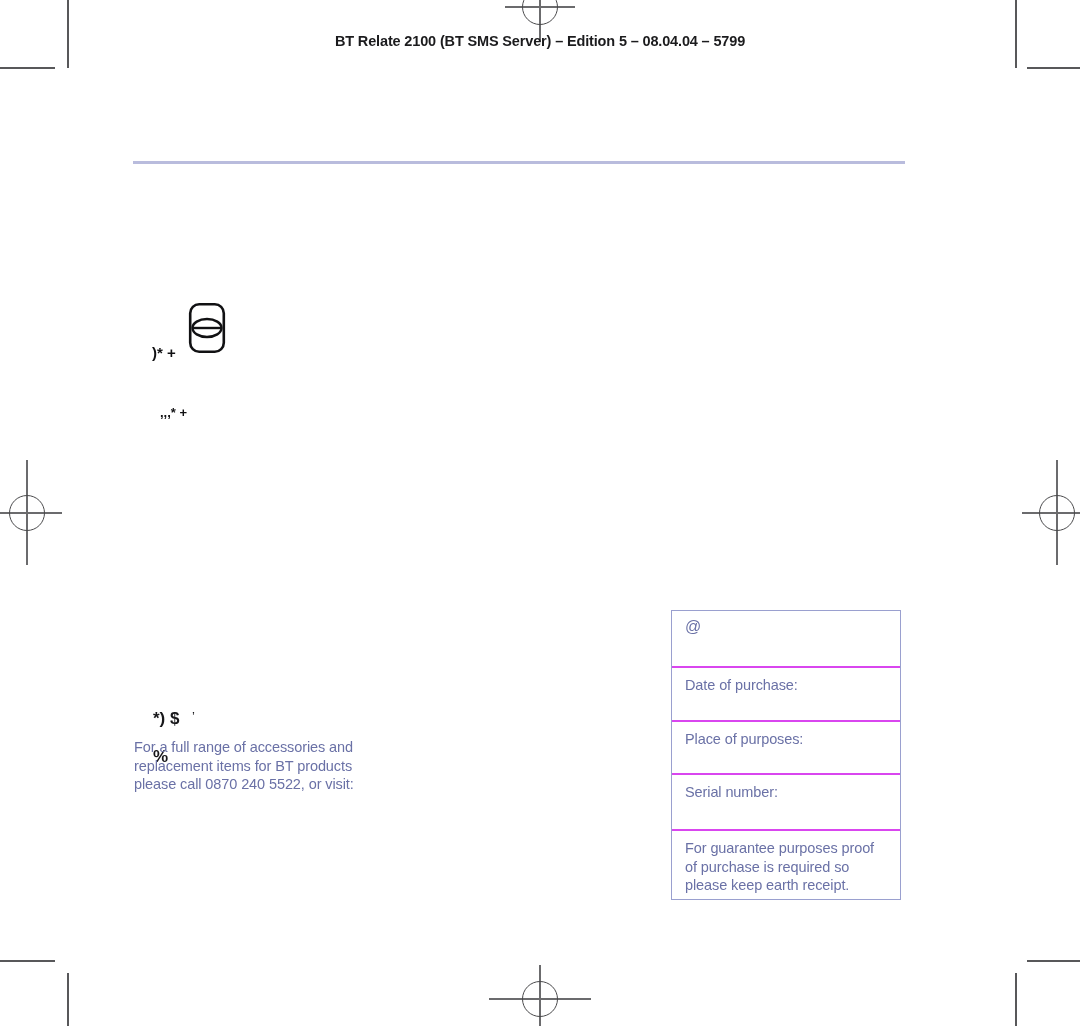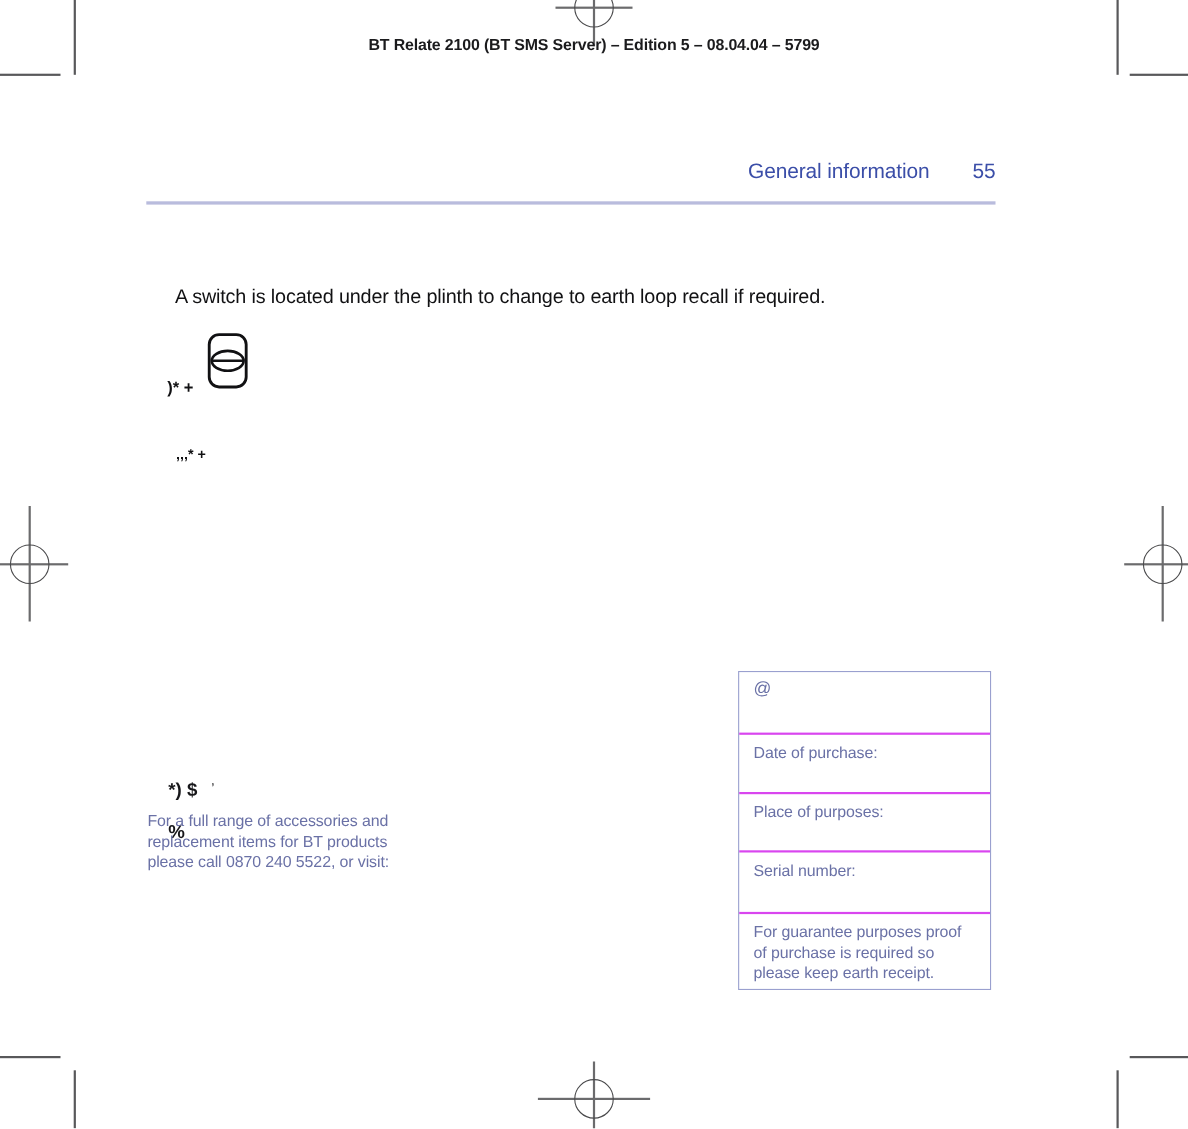"General information" div.page-header-row { html: <div> <span>General information</span> <span>55</span> </div> -> none }
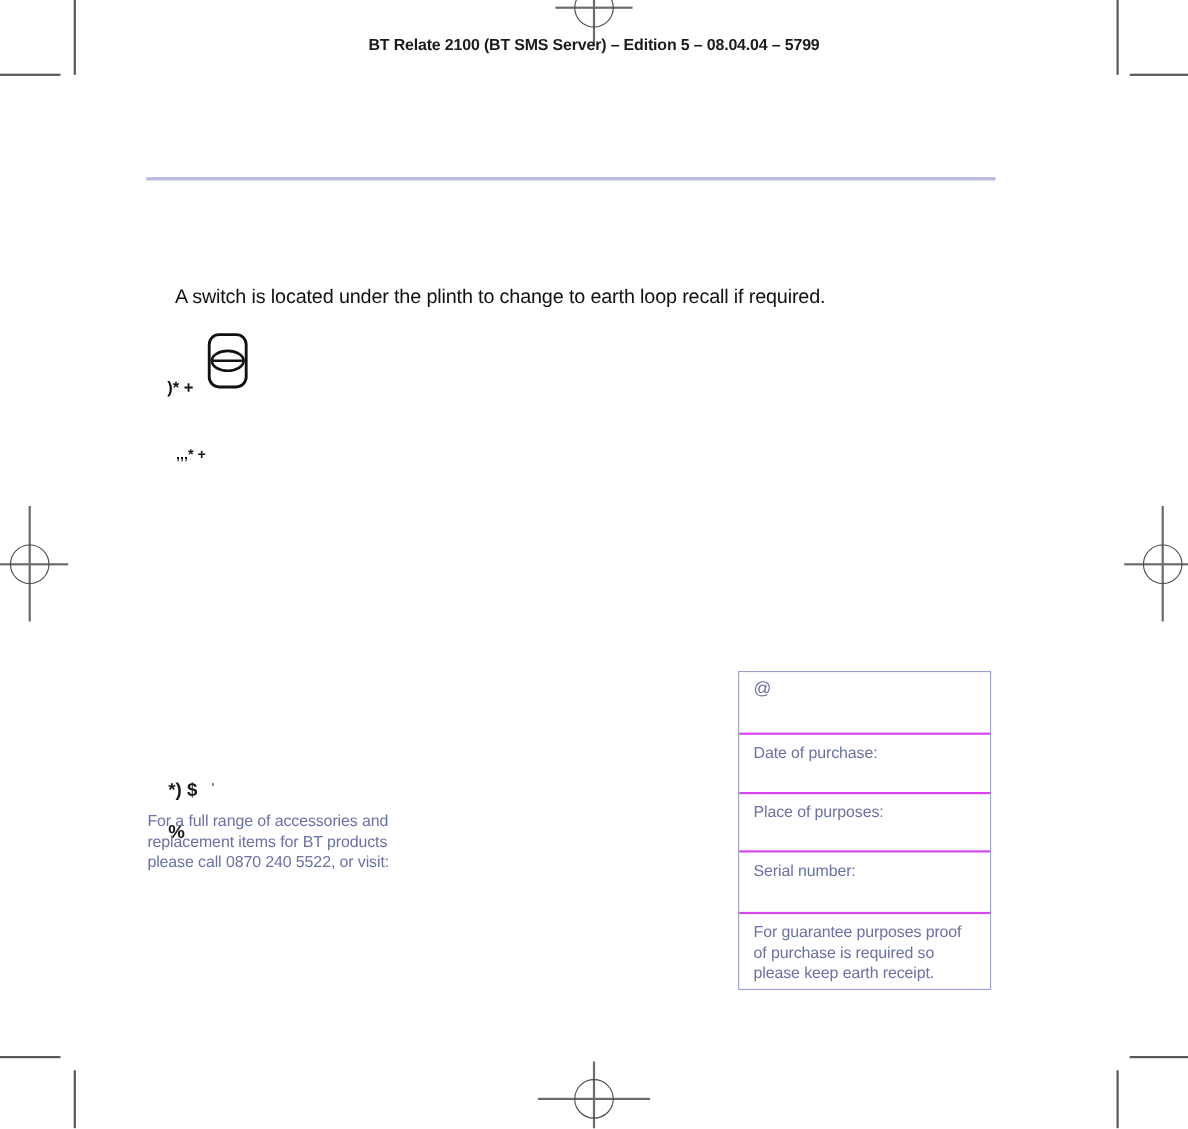"A switch is located under" div.body-para { html: <div>A switch is located under the plinth to change to earth loop recall if required.</div> -> none }
